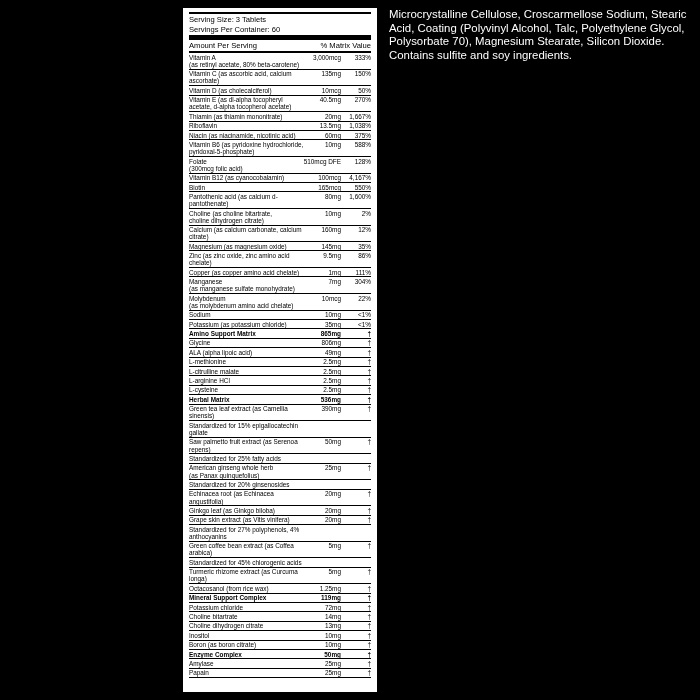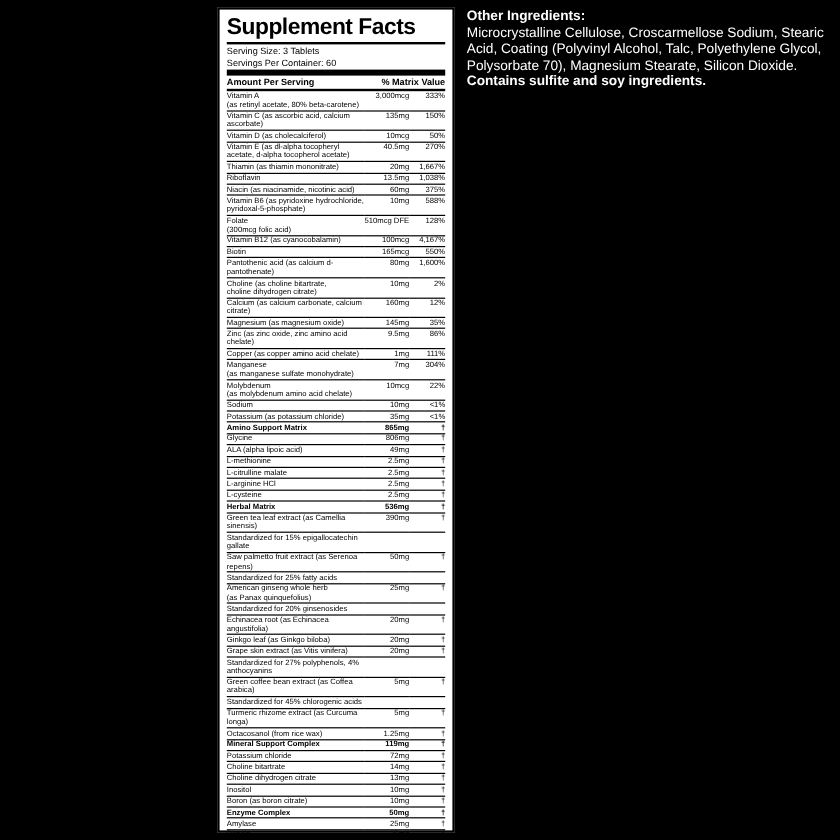"Supplement Facts" div.sf-title { html: <div>Supplement Facts</div> -> none }
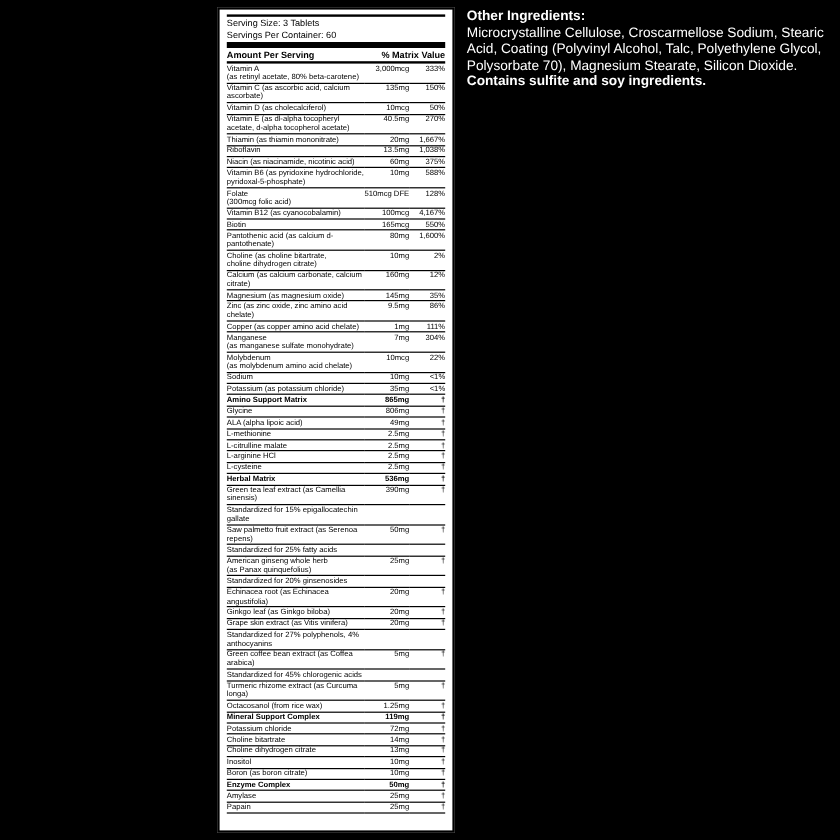"Other Ingredients:" span.oi-title { html: <span>Other Ingredients:</span> -> none }
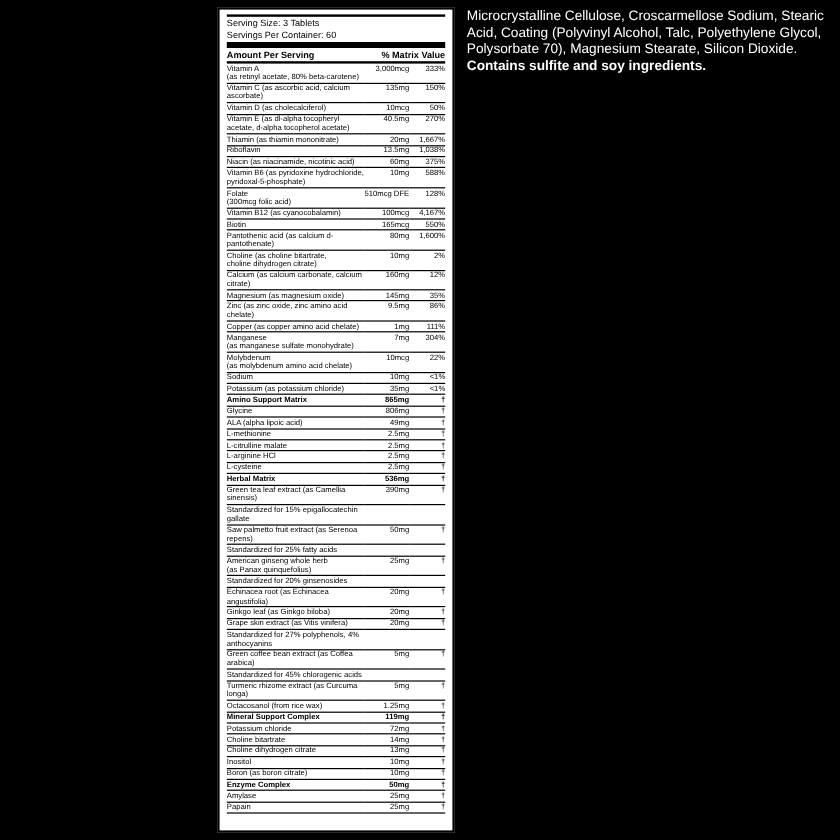"Amount Per Serving" .hdr-row { font-weight: bold -> normal }
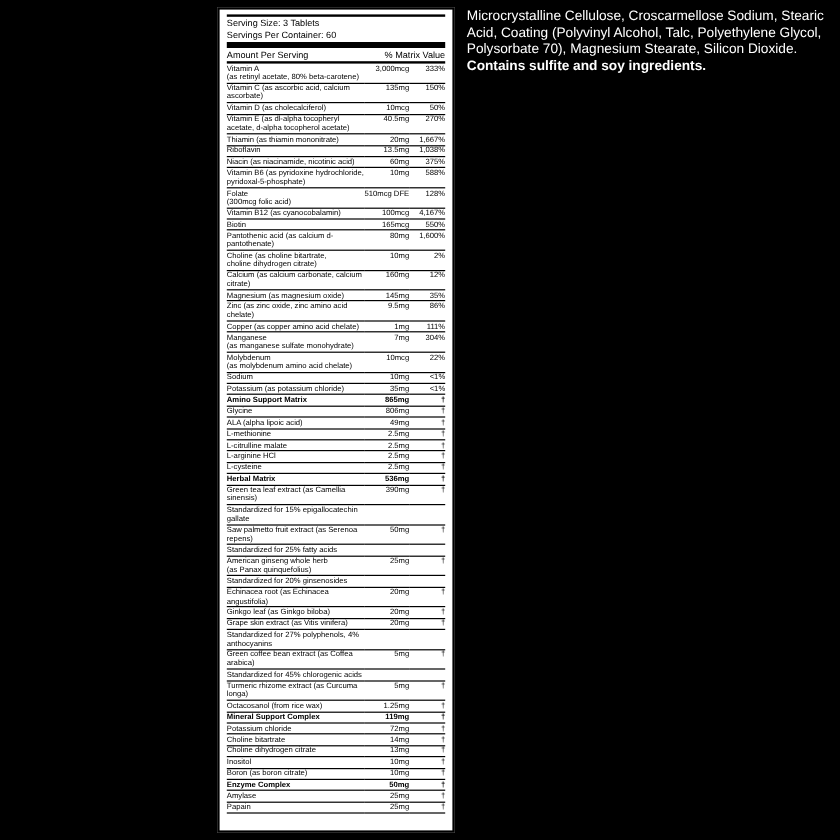"Contains sulfite and soy ingredients." .other .oi-warn { font-weight: bold -> normal }
